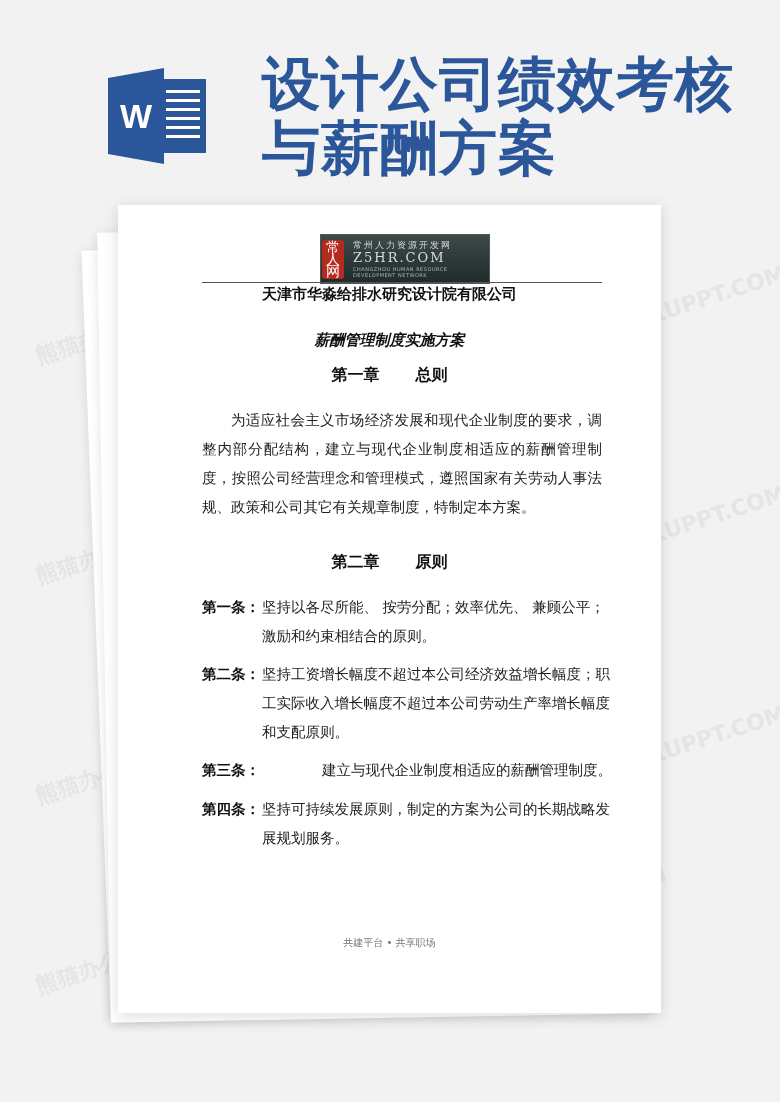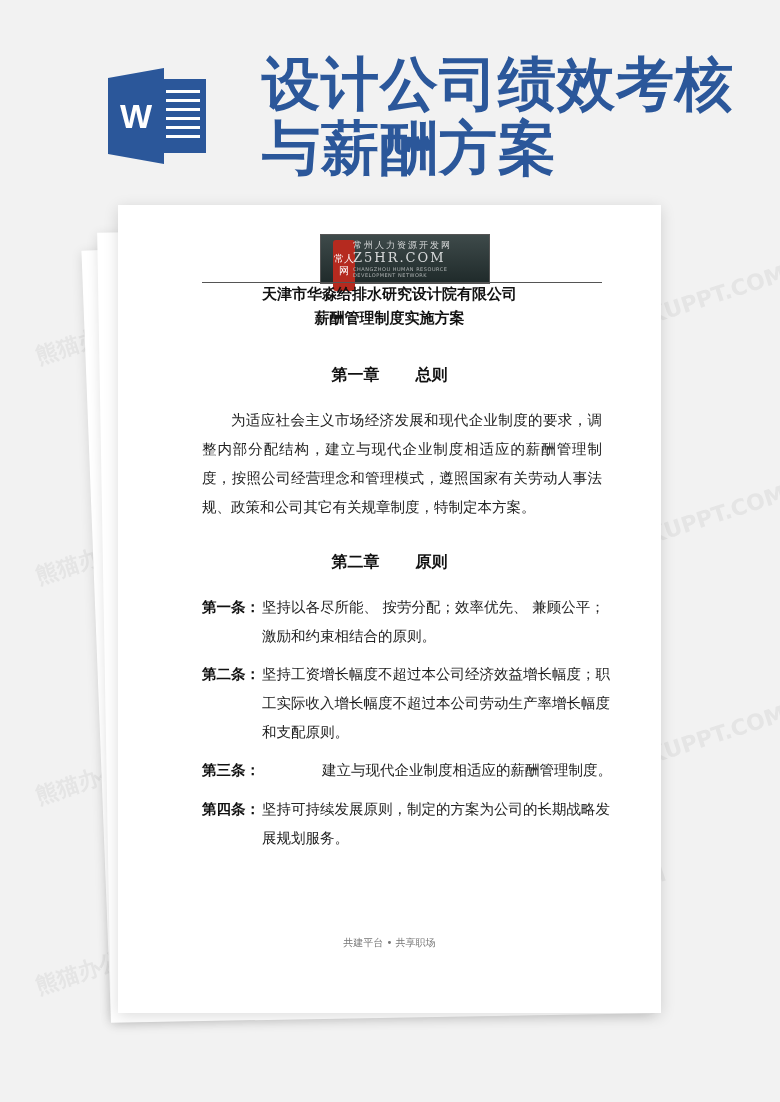"常人网" .logo .seal { font-size: 10px -> 14px; left: 12px -> 1px; padding-top: 13px -> 1px }
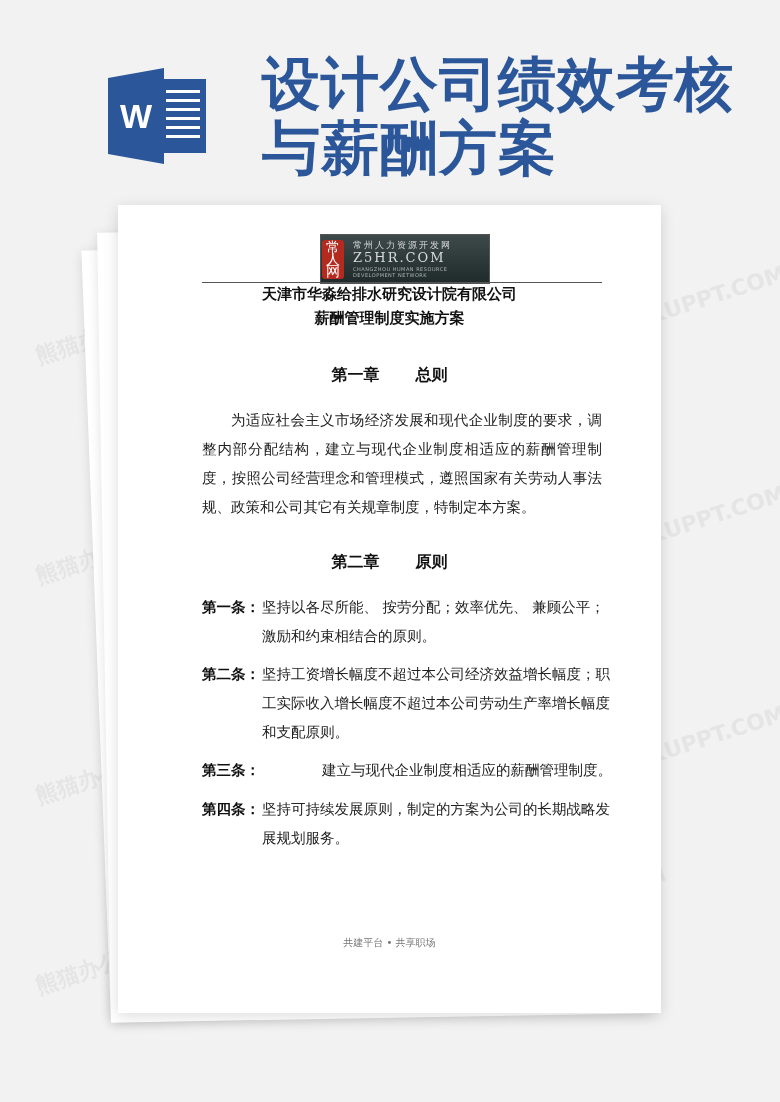"薪酬管理制度实施方案" .doc-title { font-style: none -> italic; top: 104px -> 126px }
